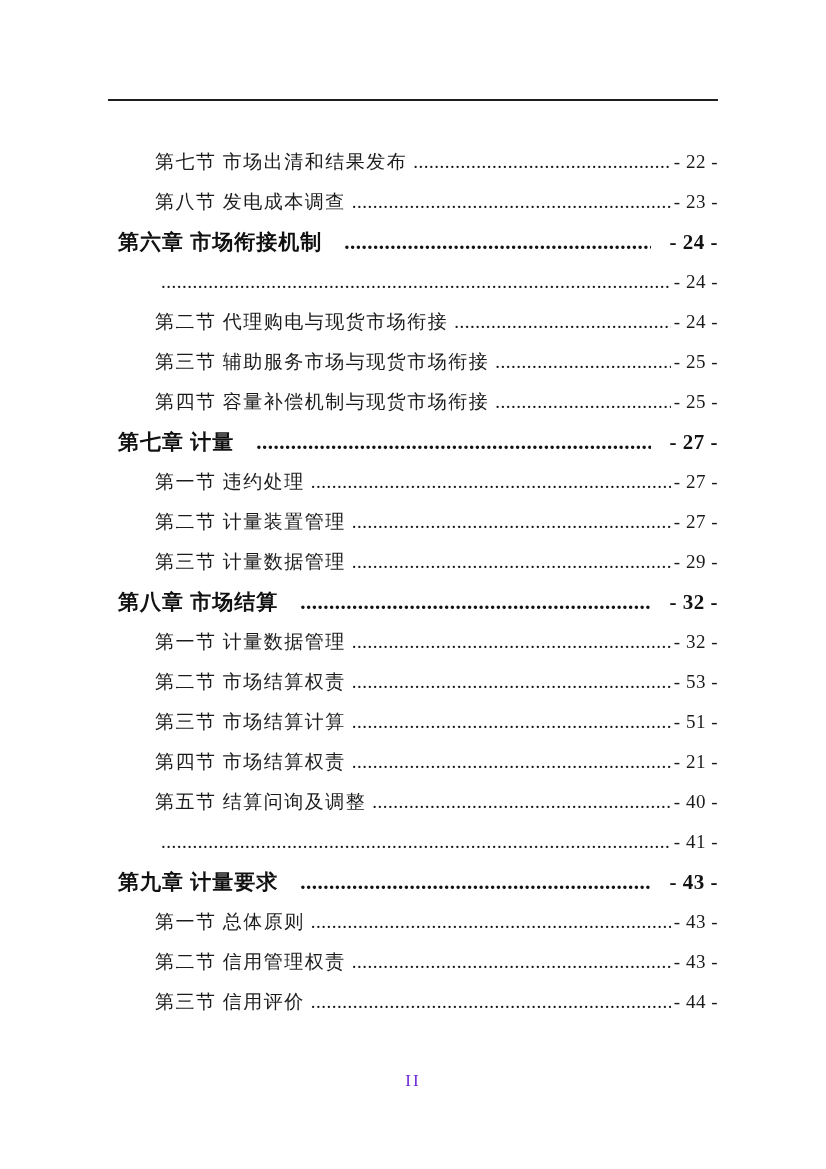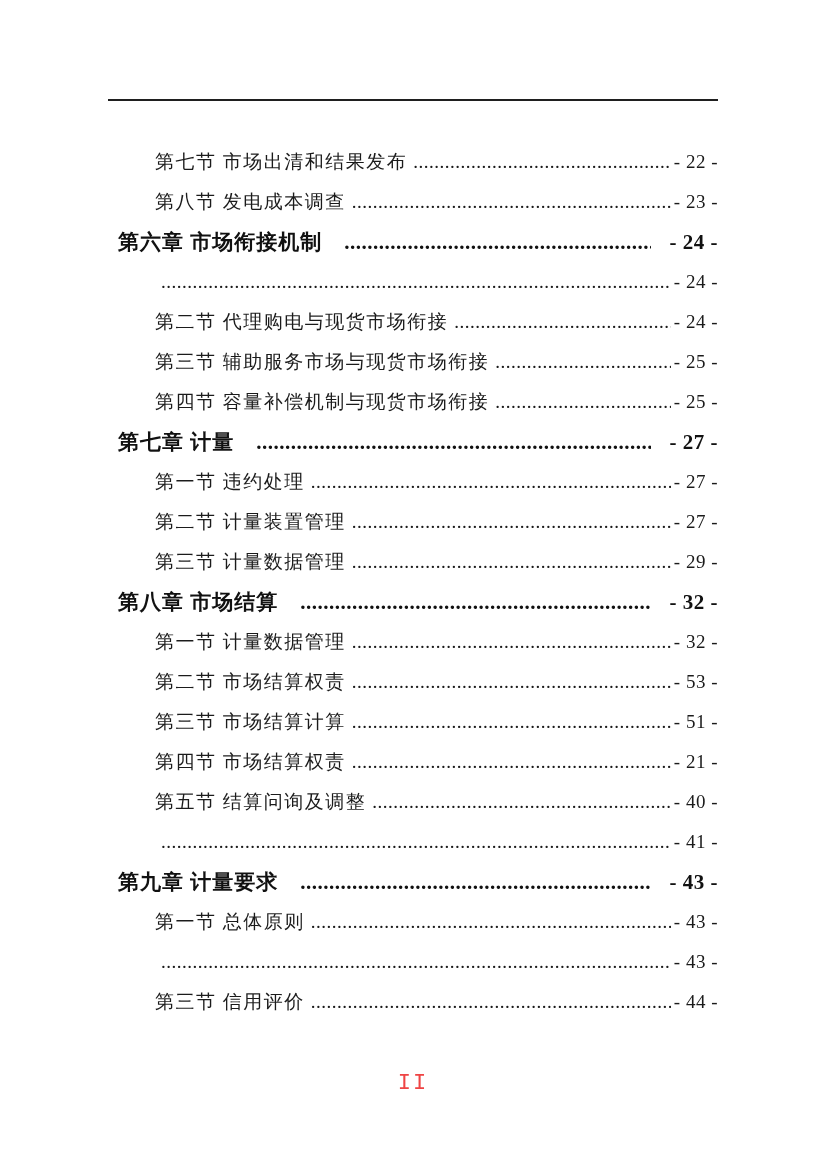"第二节 信用管理权责" span.toc-label { html: none -> <span>第二节 信用管理权责</span> }
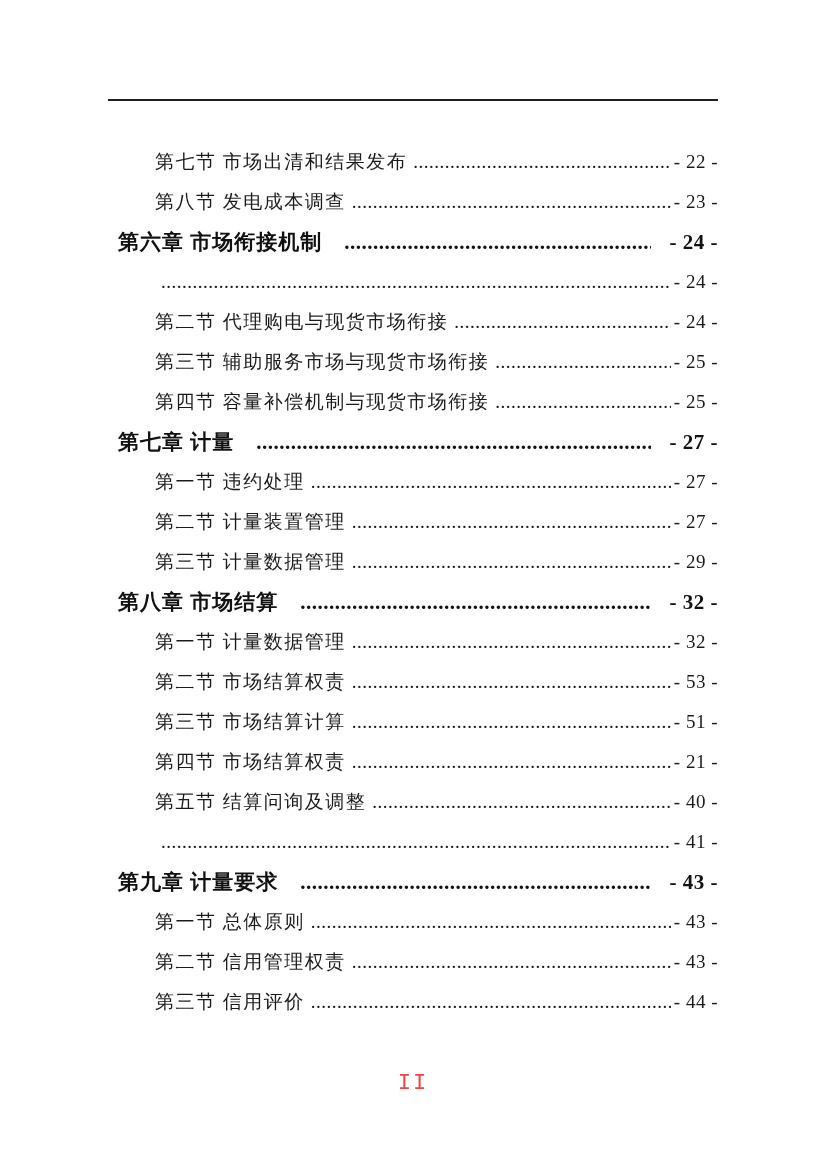"II" .footer { color: #ef4444 -> #6d28d9; font-family: Liberation Mono, monospace -> none; font-size: 22px -> 17px }
